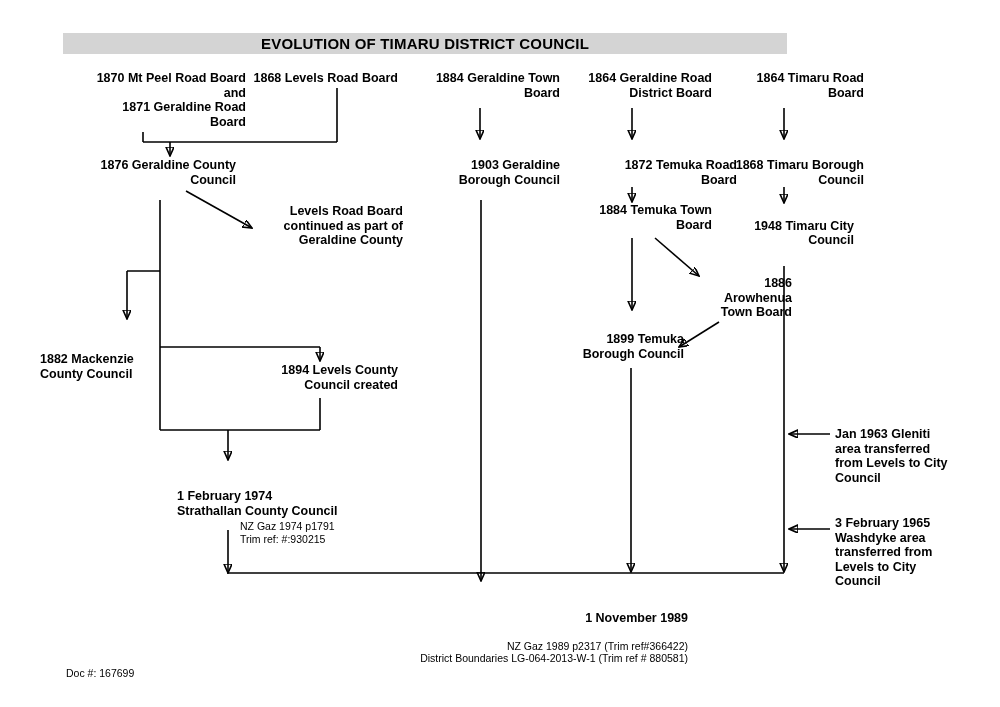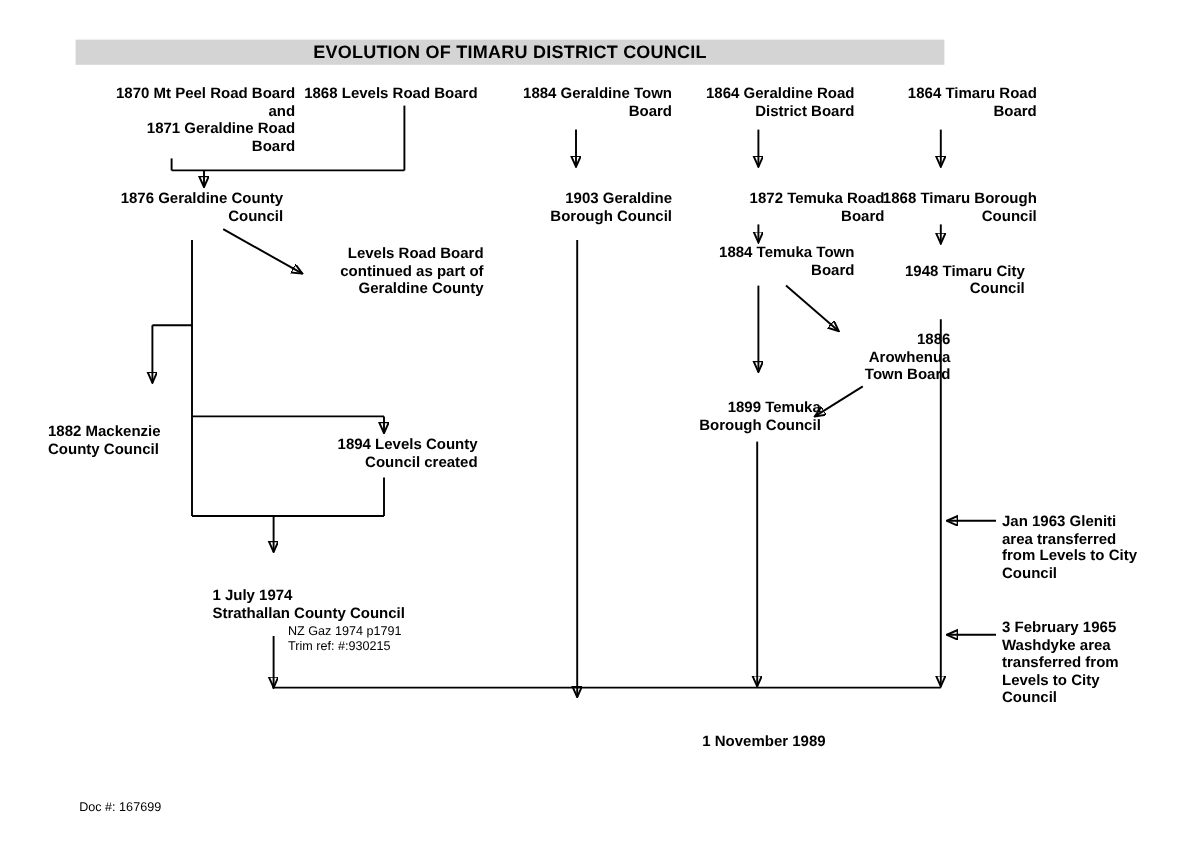"1 July 1974" div.node { text: July -> February }
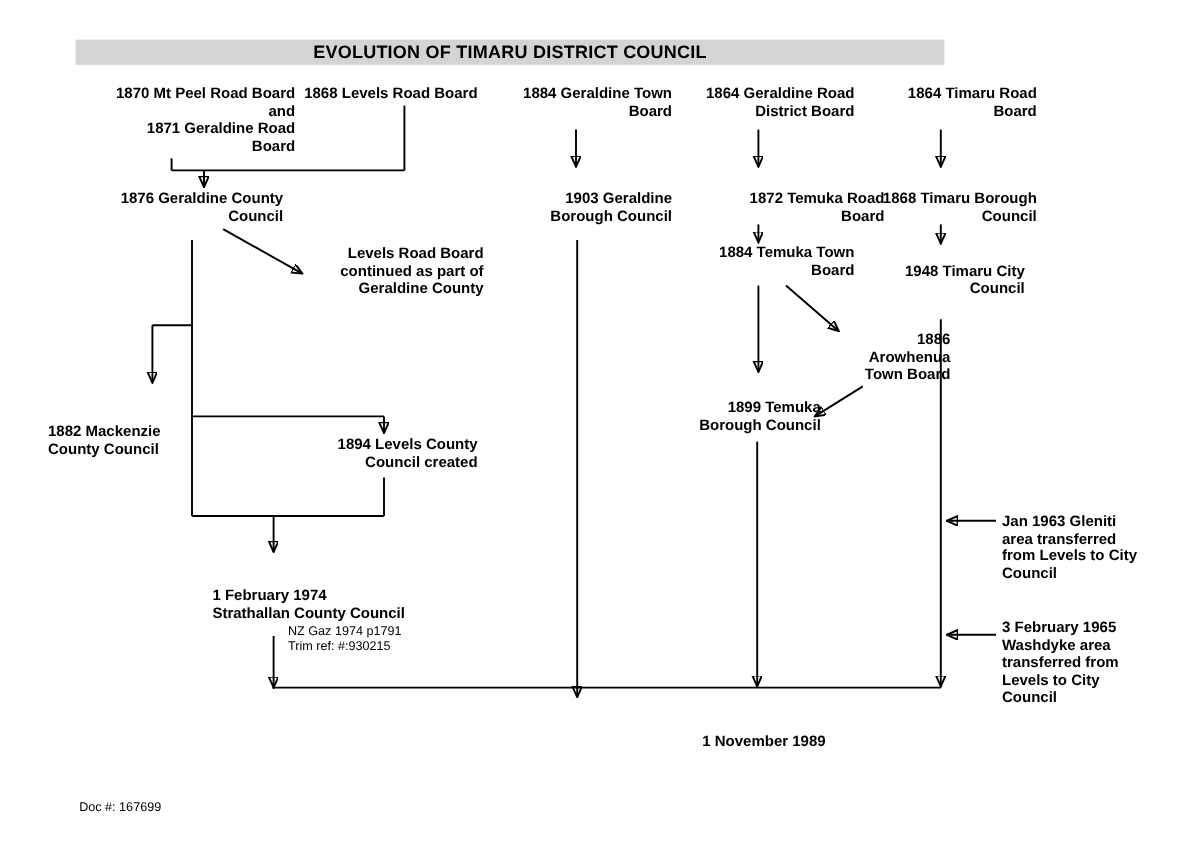"NZ Gaz 1989 p2317 (Trim" div.ref { html: none -> <div>NZ Gaz 1989 p2317 (Trim ref#366422) District Boundaries LG-064-2013-W-1 (Trim ref # 880581)</div> }
